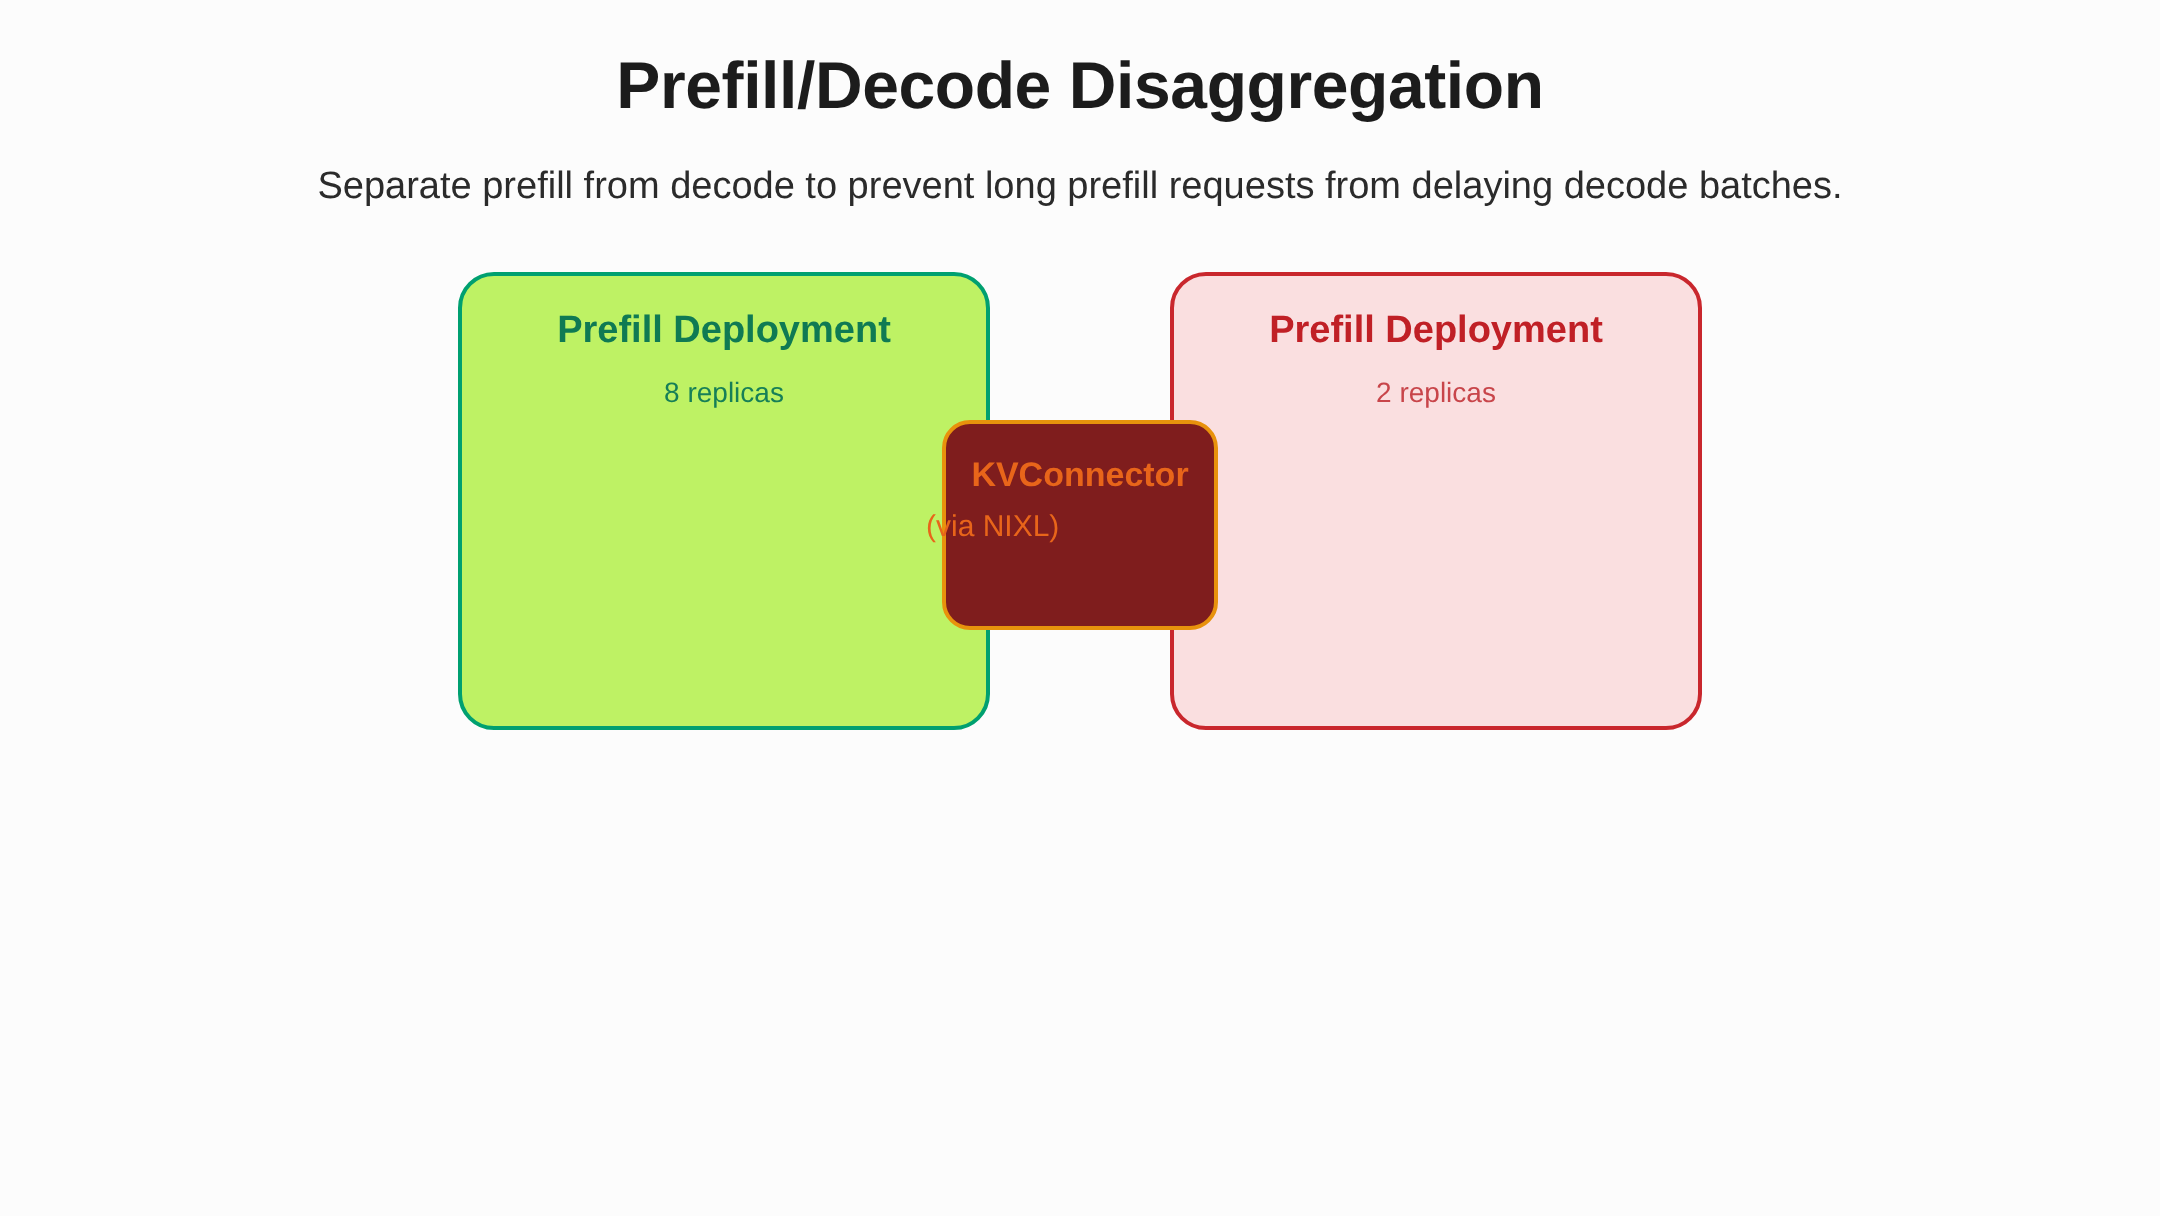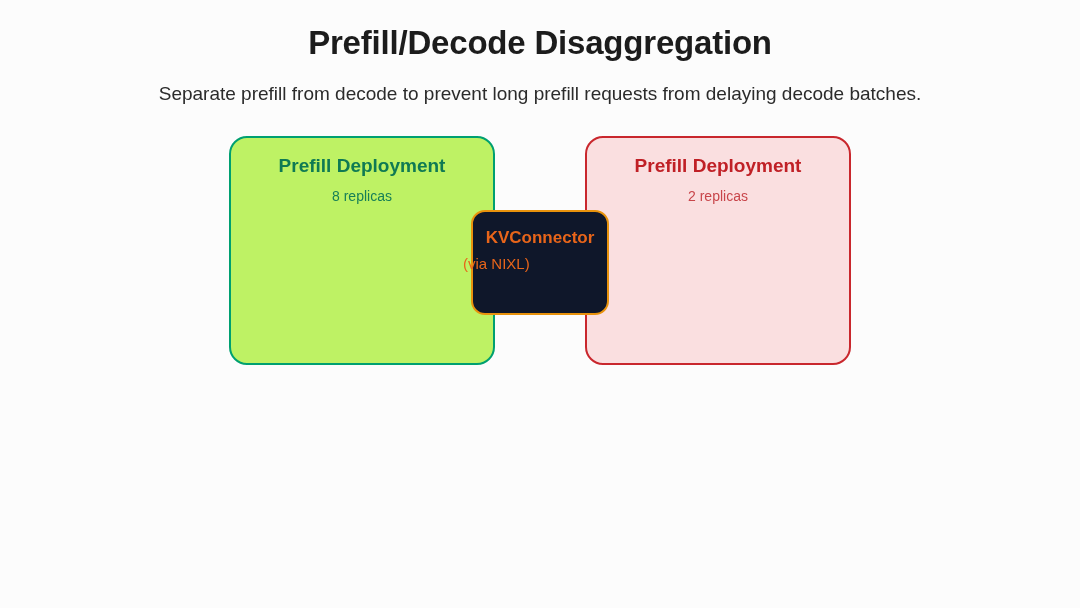"KVConnector" #kv-box { background: #0f172a -> #7f1d1d }
